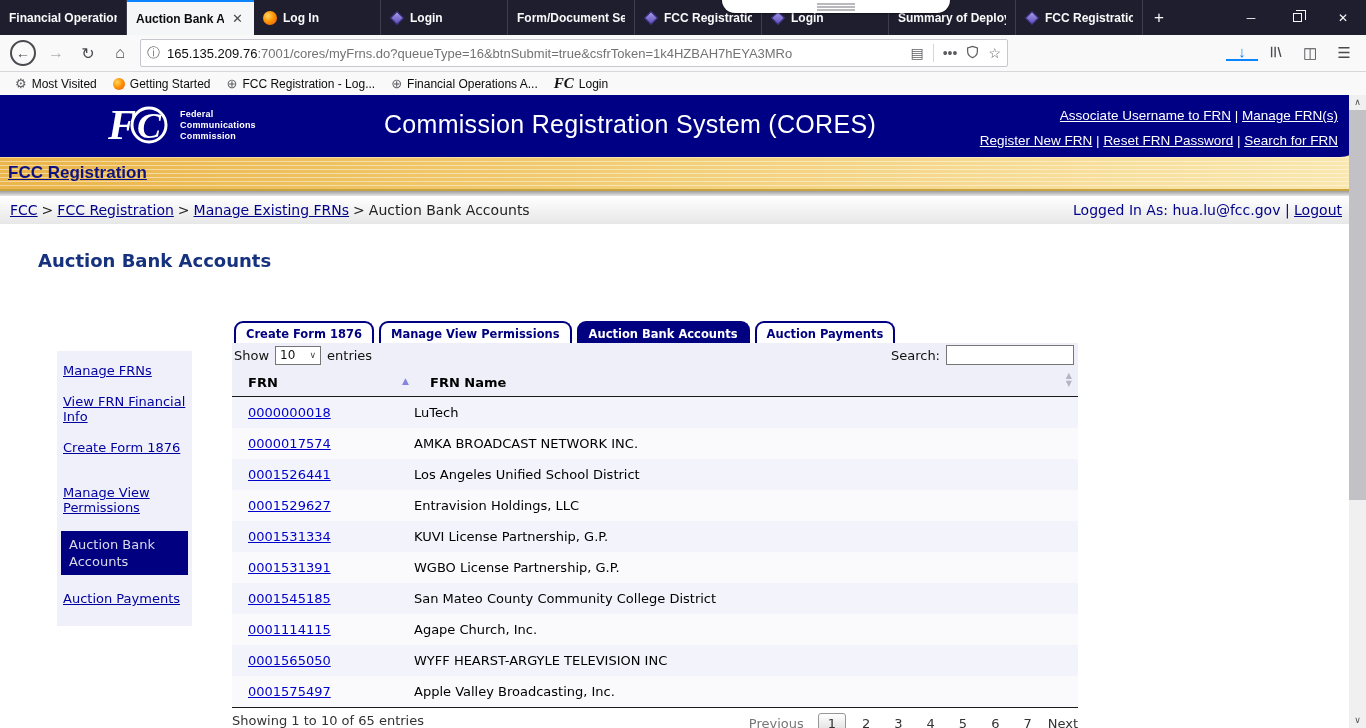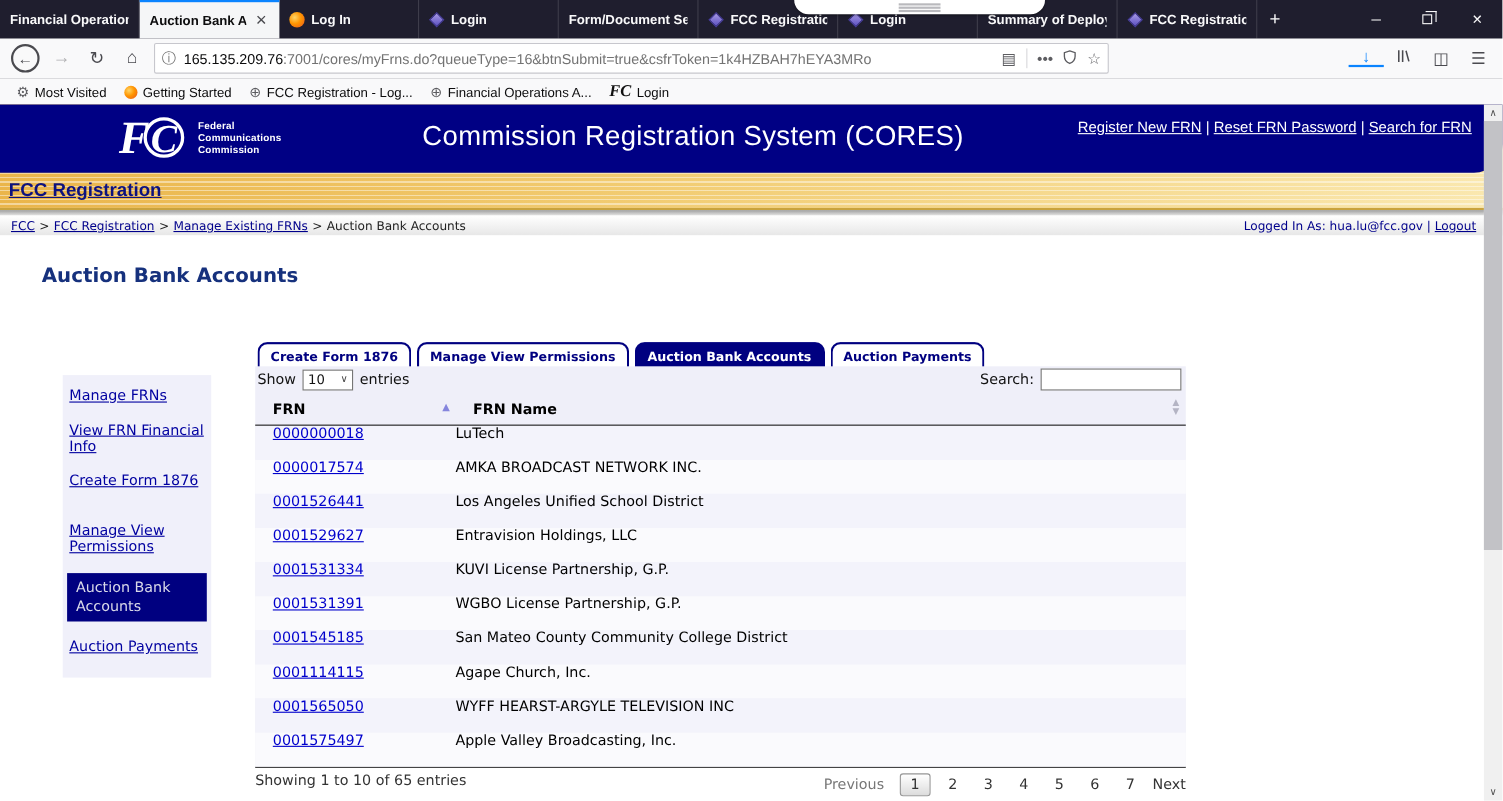"Associate Username to FRN |" div { html: none -> <div> <span>Associate Username to FRN</span> <span>|</span> <span>Manage FRN(s)</span> </div> }
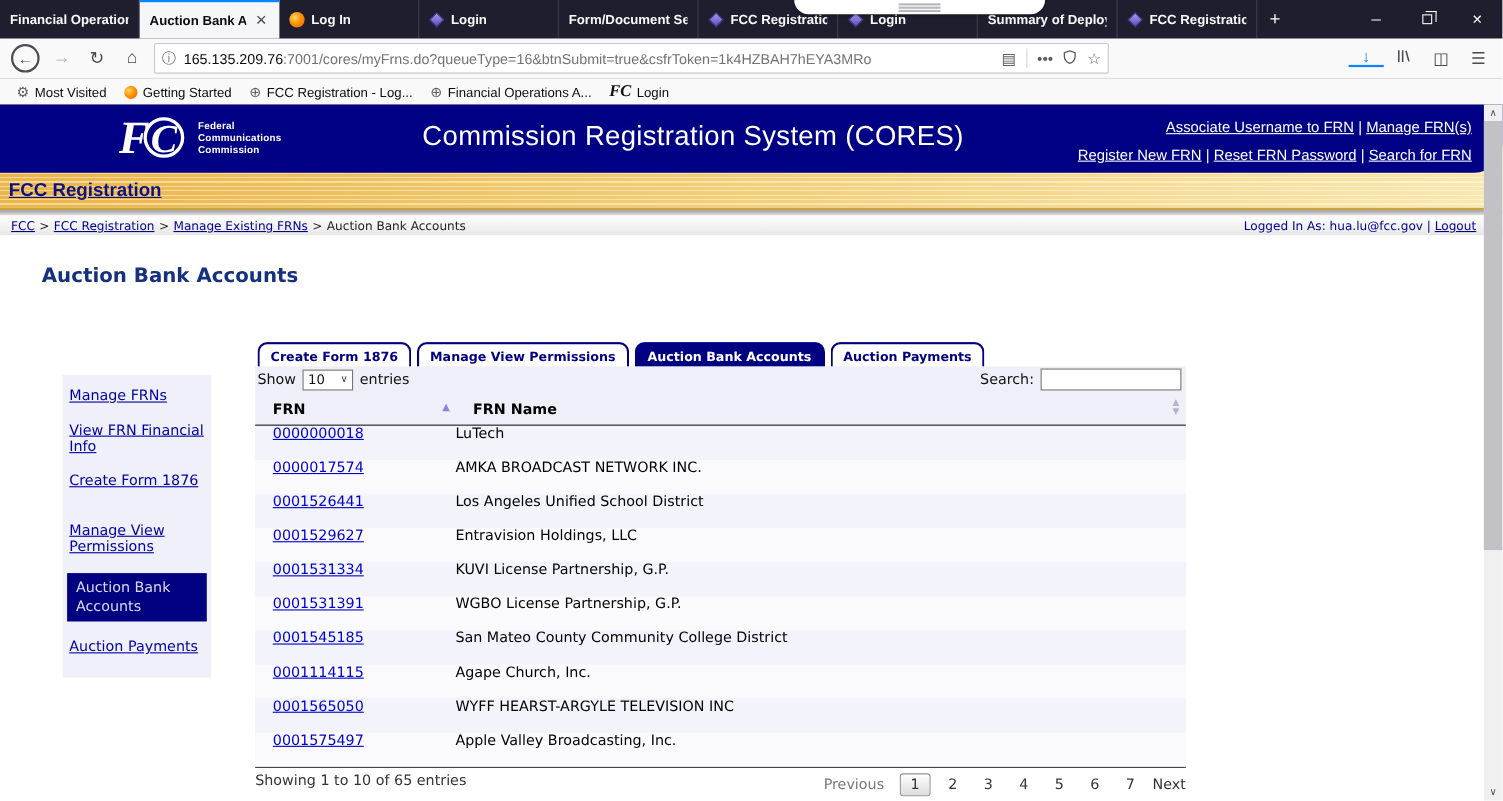"FCC" .crumbbar { font-size: 11px -> 14px; height: 18px -> 28px }
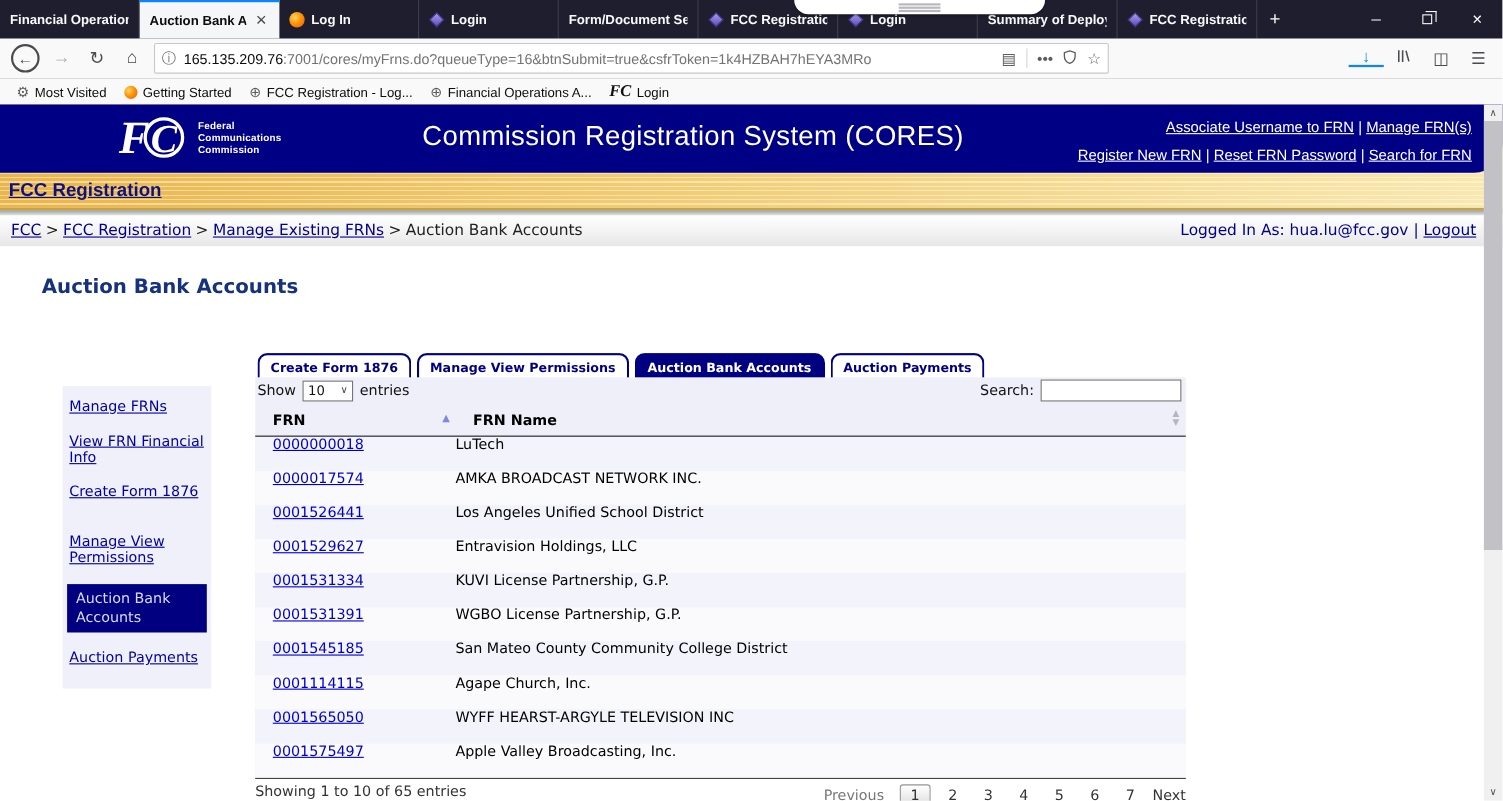"0000000018" .trow { align-items: none -> center }
